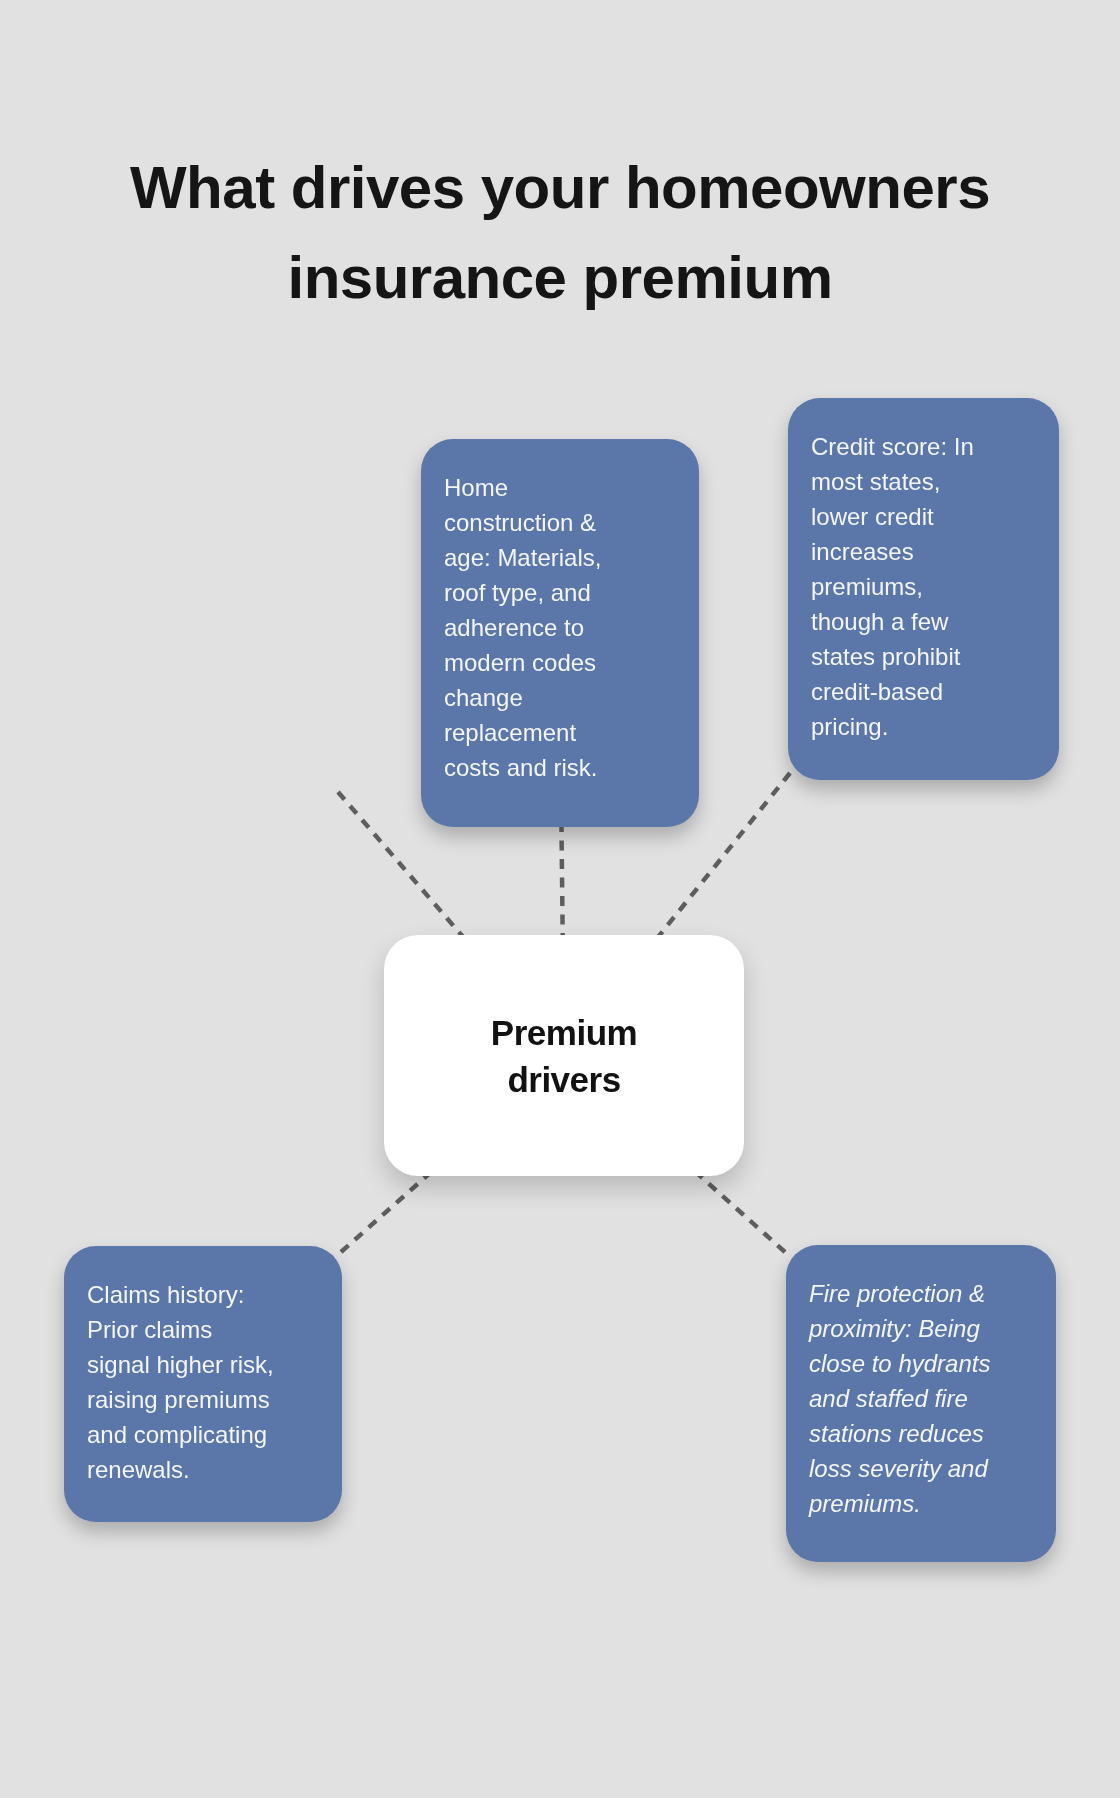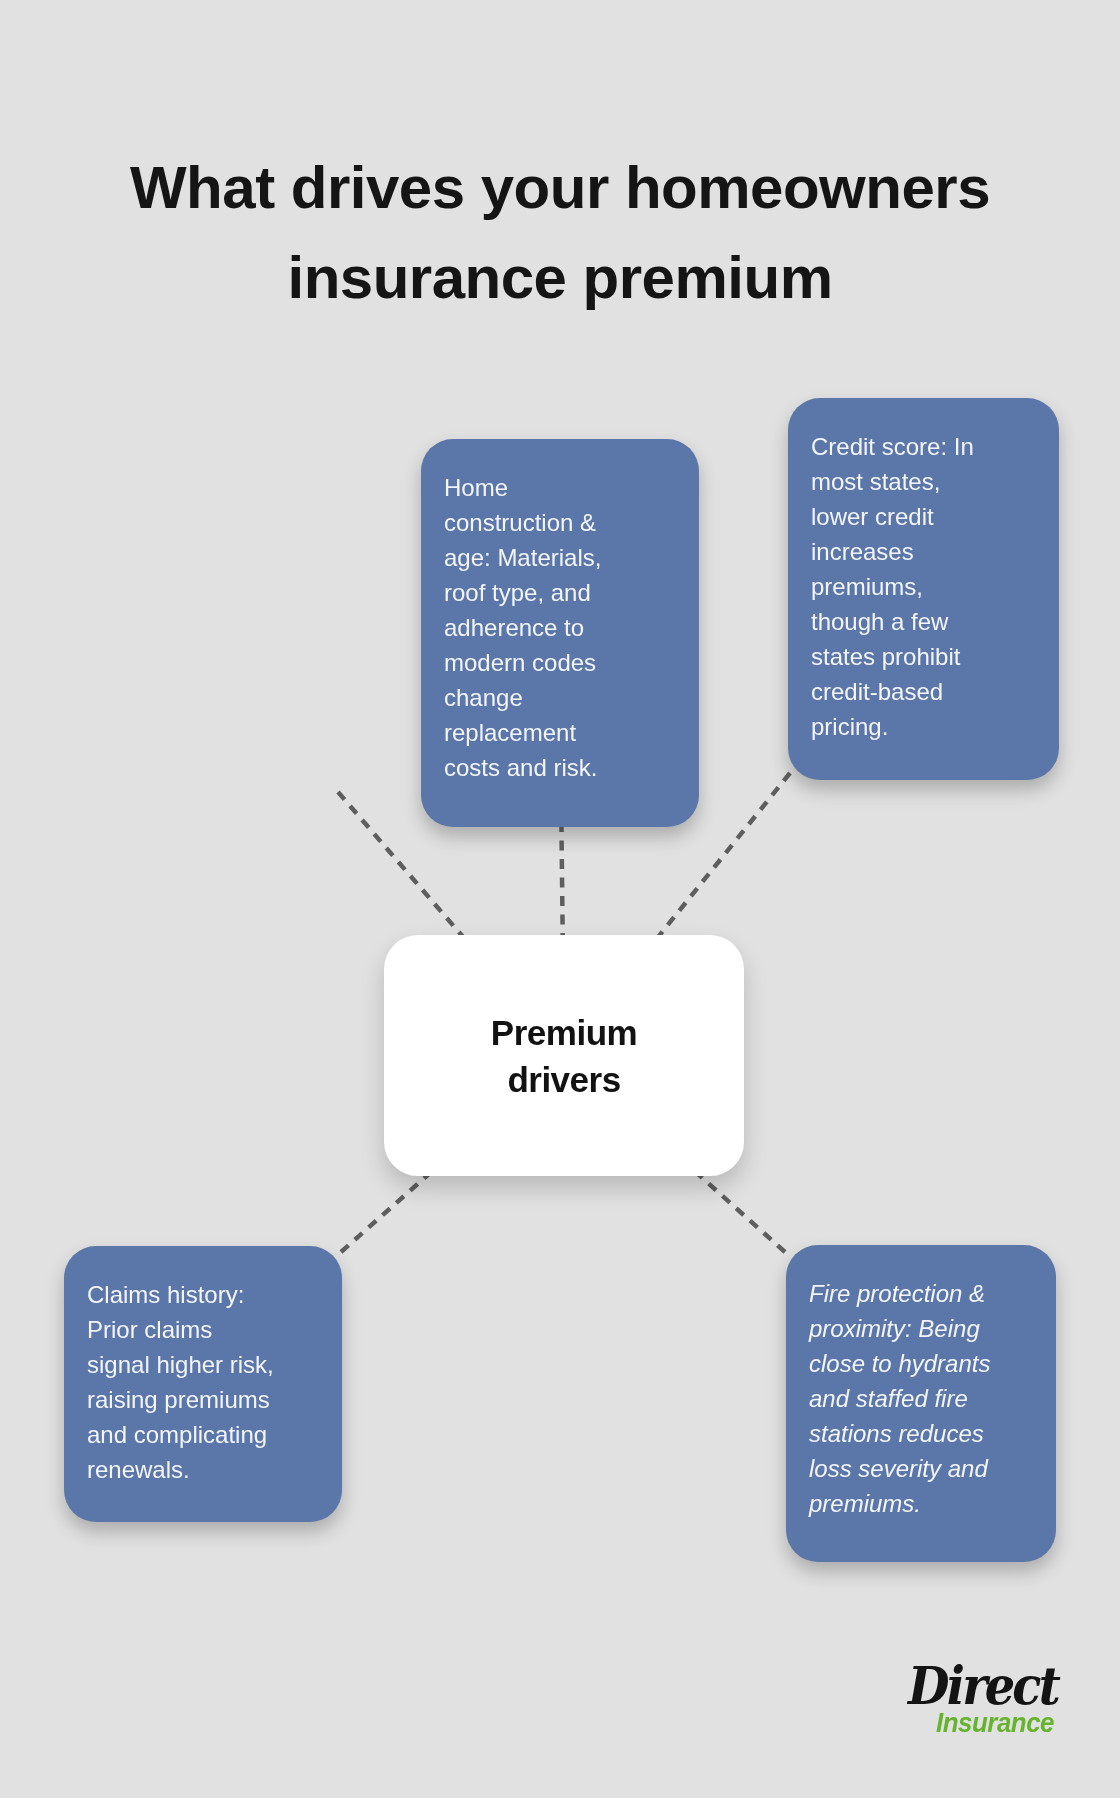"Direct" div.logo { html: <div> <div>Direct</div> <div>Insurance</div> </div> -> none }
